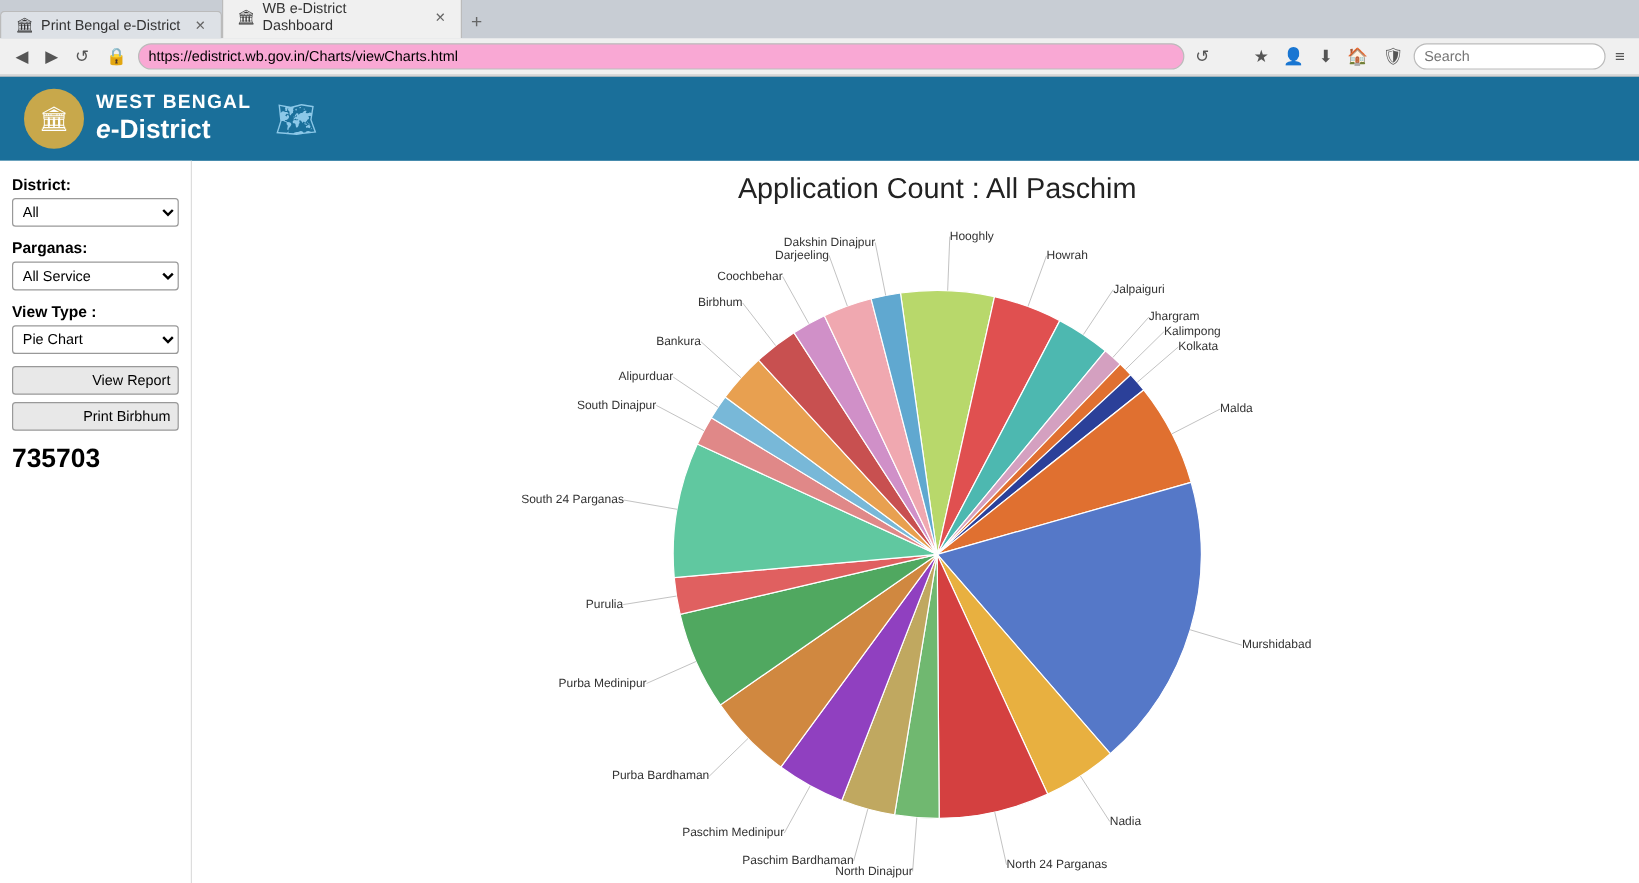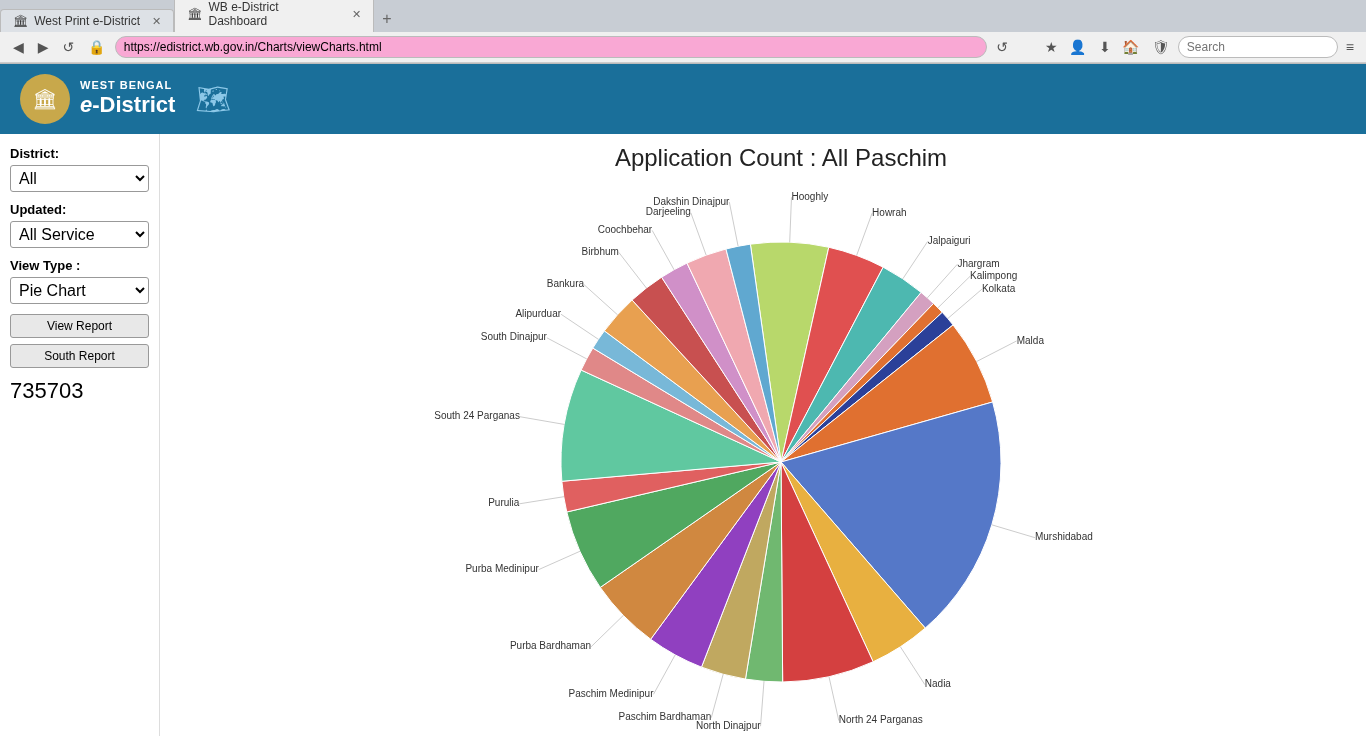"West Print e-District" span { text: West Print -> Print Bengal }
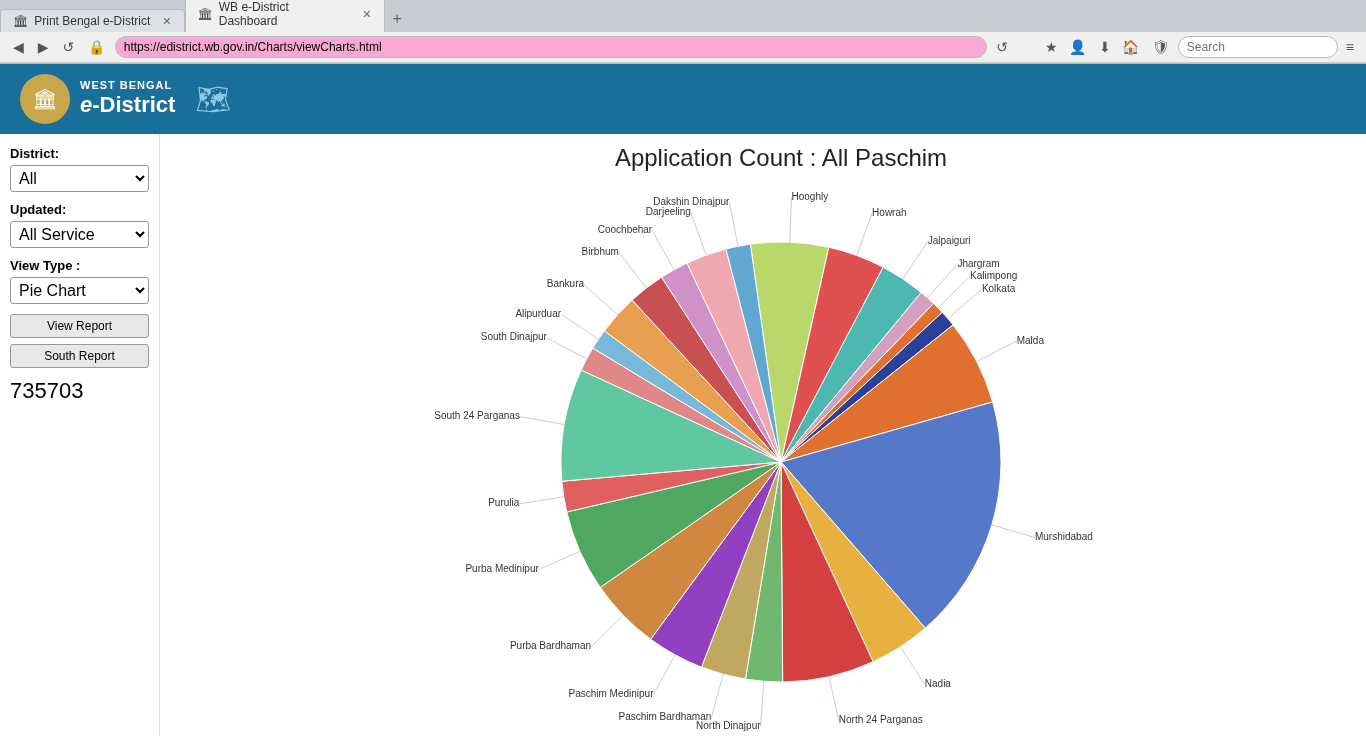"WEST BENGAL" .logo-text .wb { font-size: 11px -> 16px }
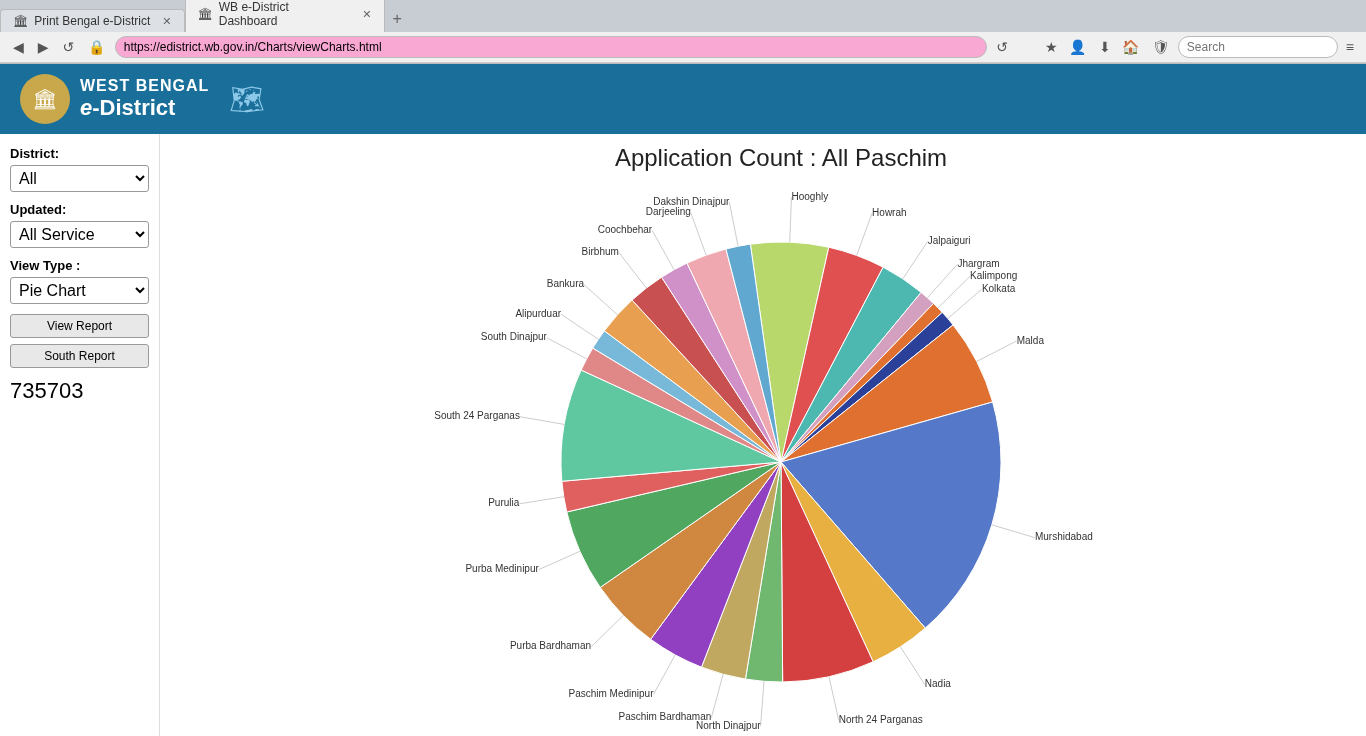"All" .sidebar-select { font-size: 16px -> 12px }
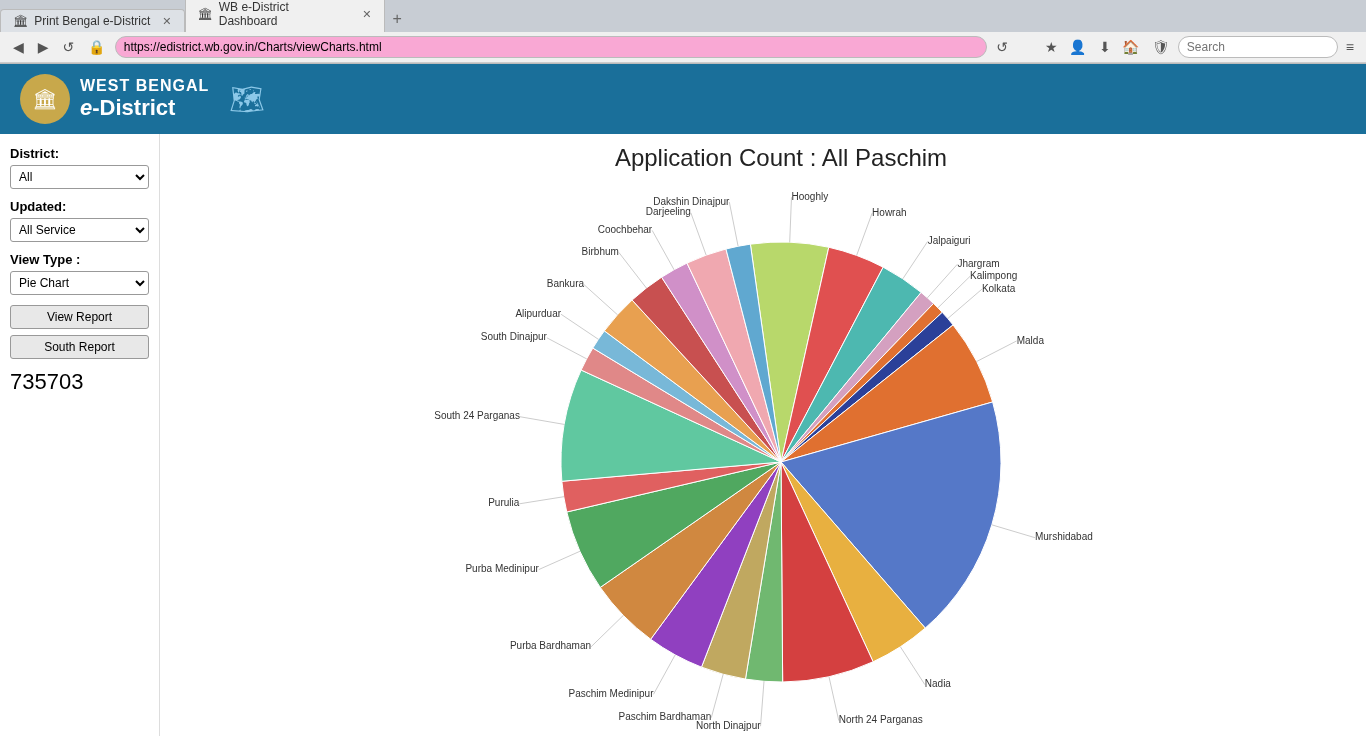"Updated:" div.sidebar-label { text: Updated -> Parganas }
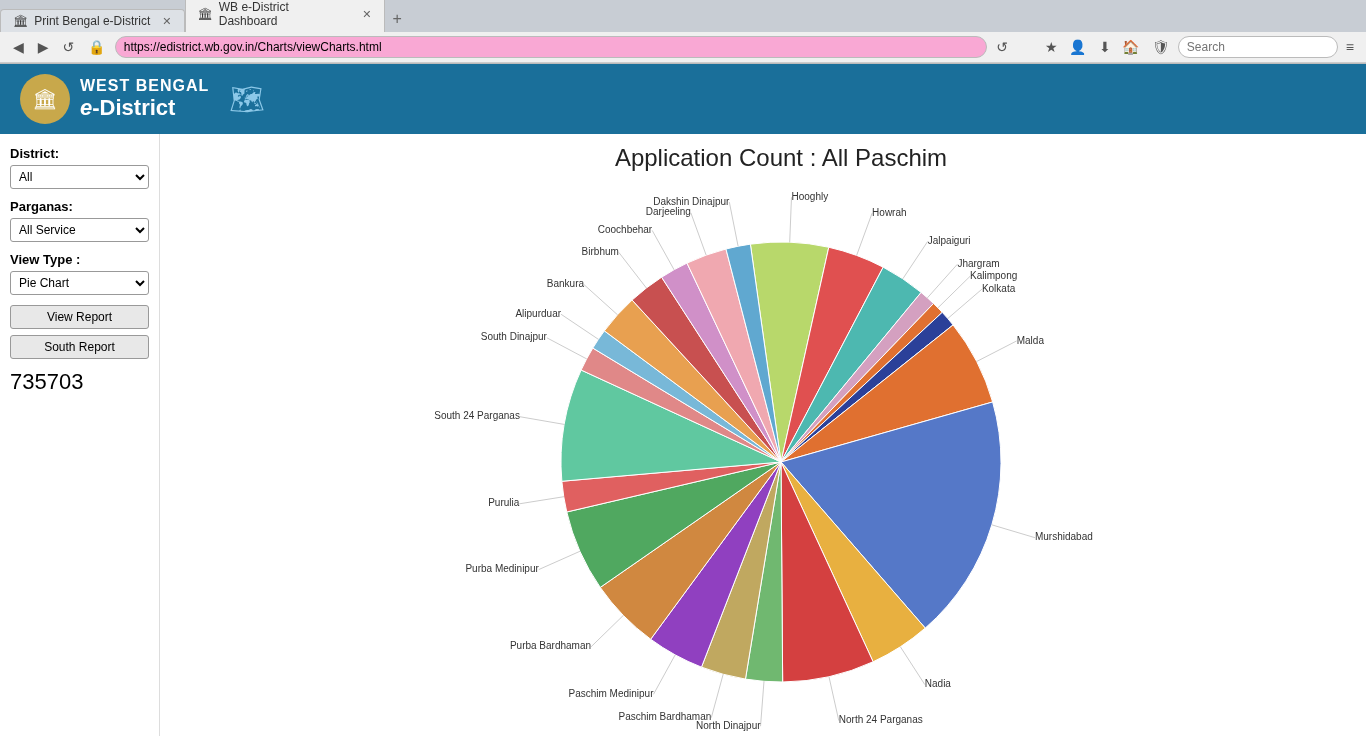"View Report" .sidebar-btn { text-align: center -> right }
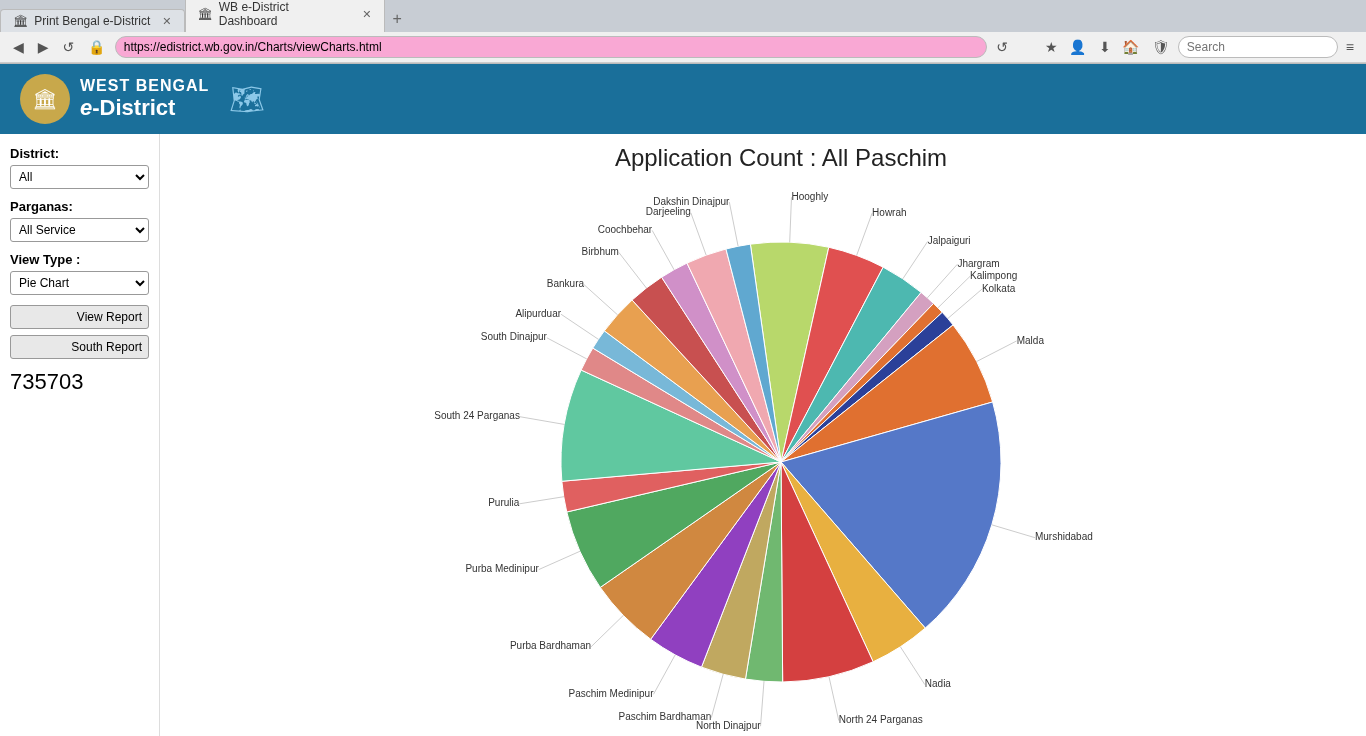"South Report" button.sidebar-btn { text: South Report -> Print Birbhum }
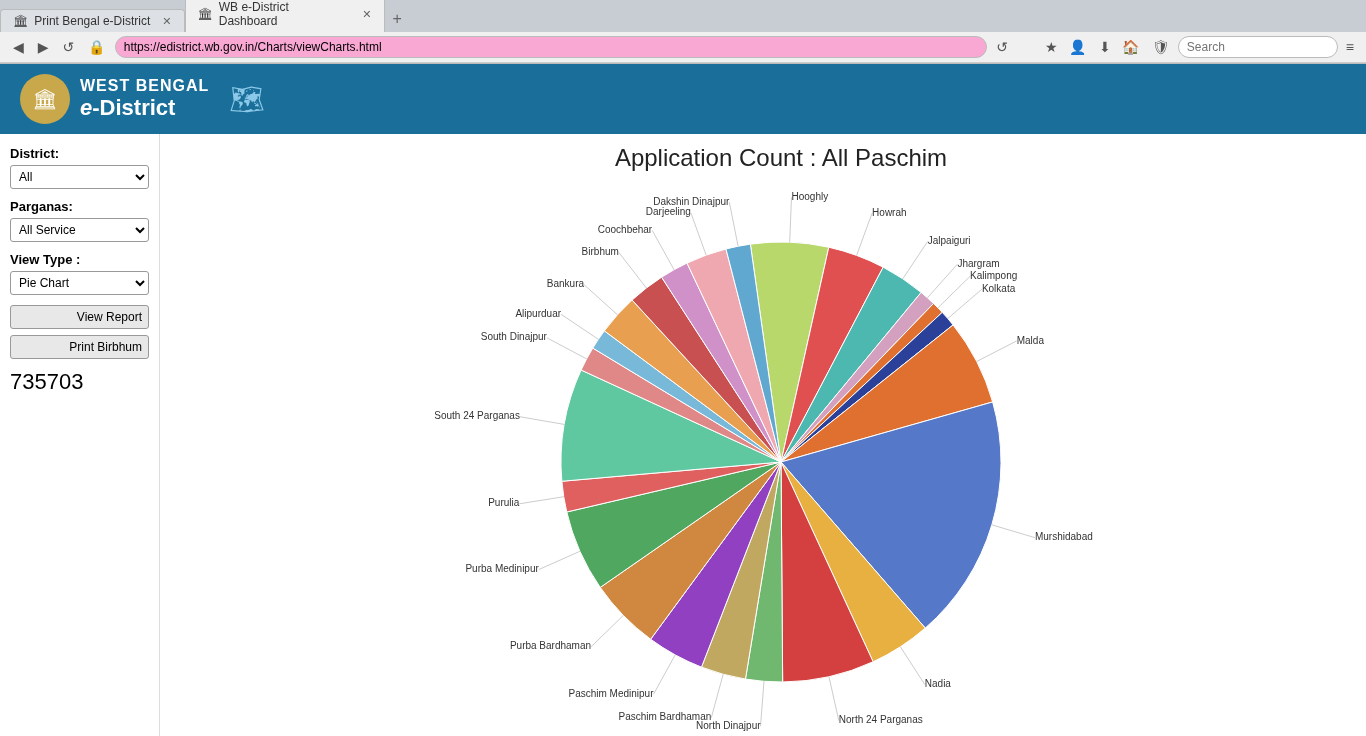"735703" .total-count-value { font-weight: normal -> bold }
